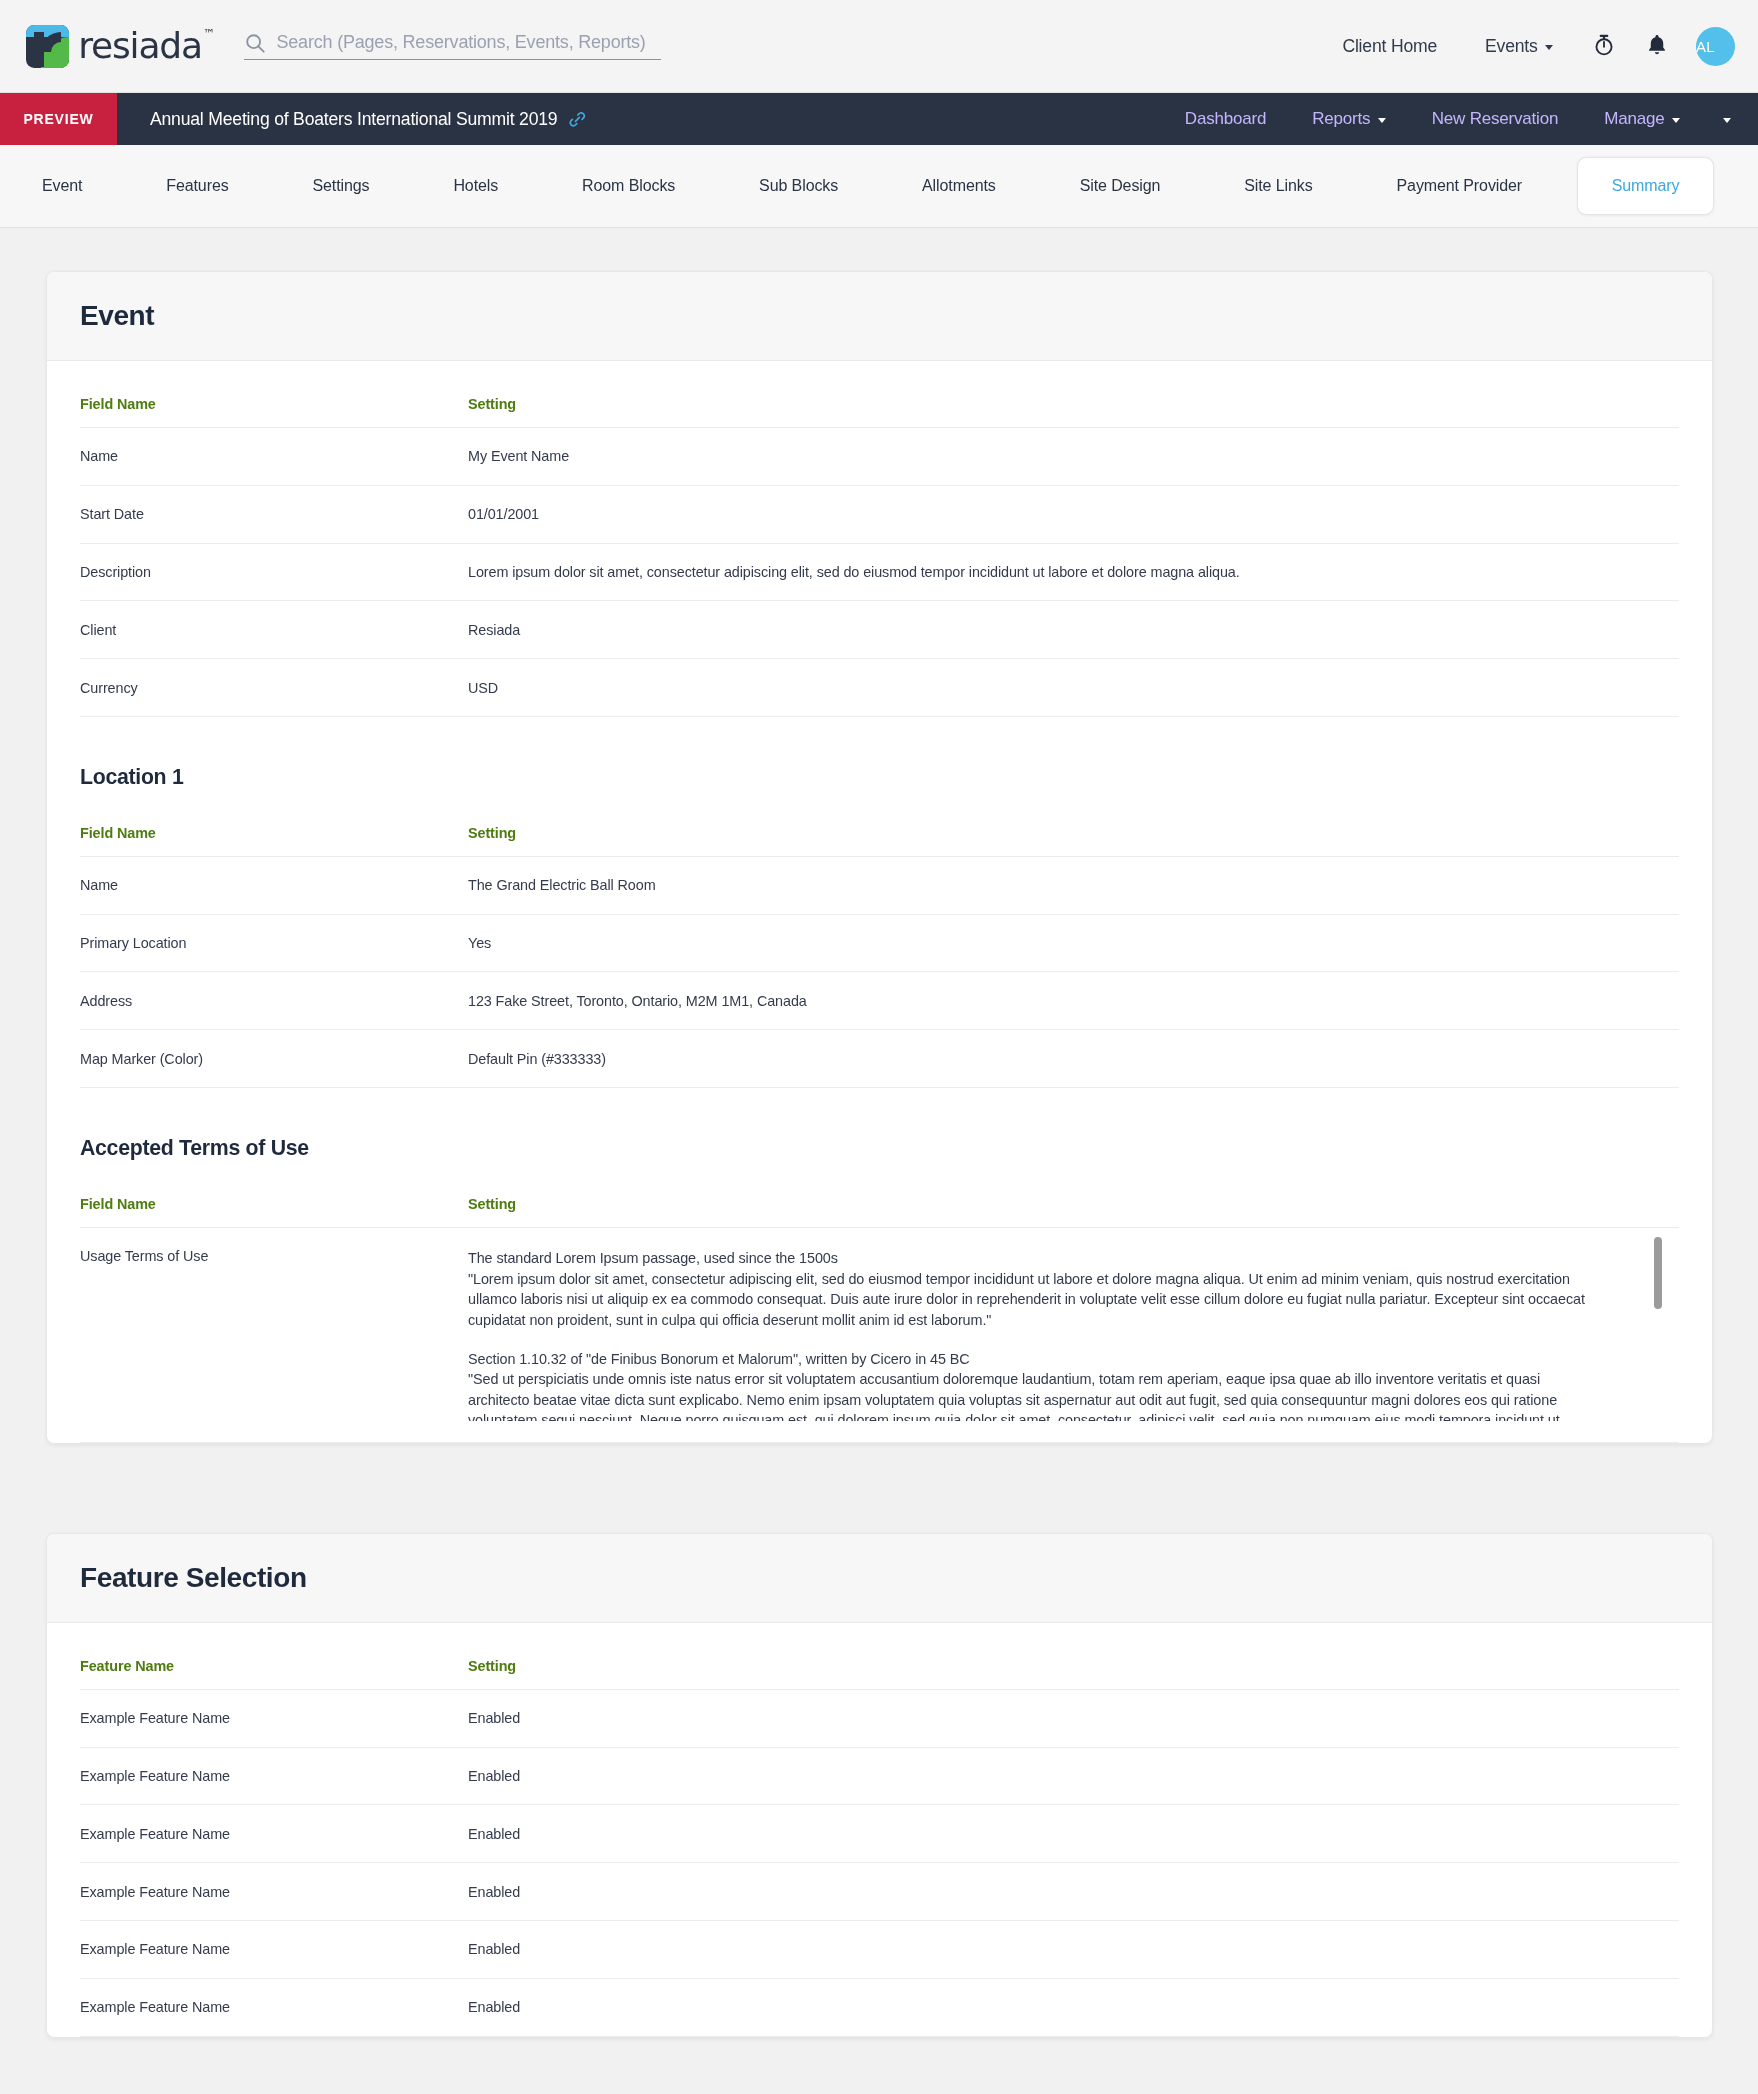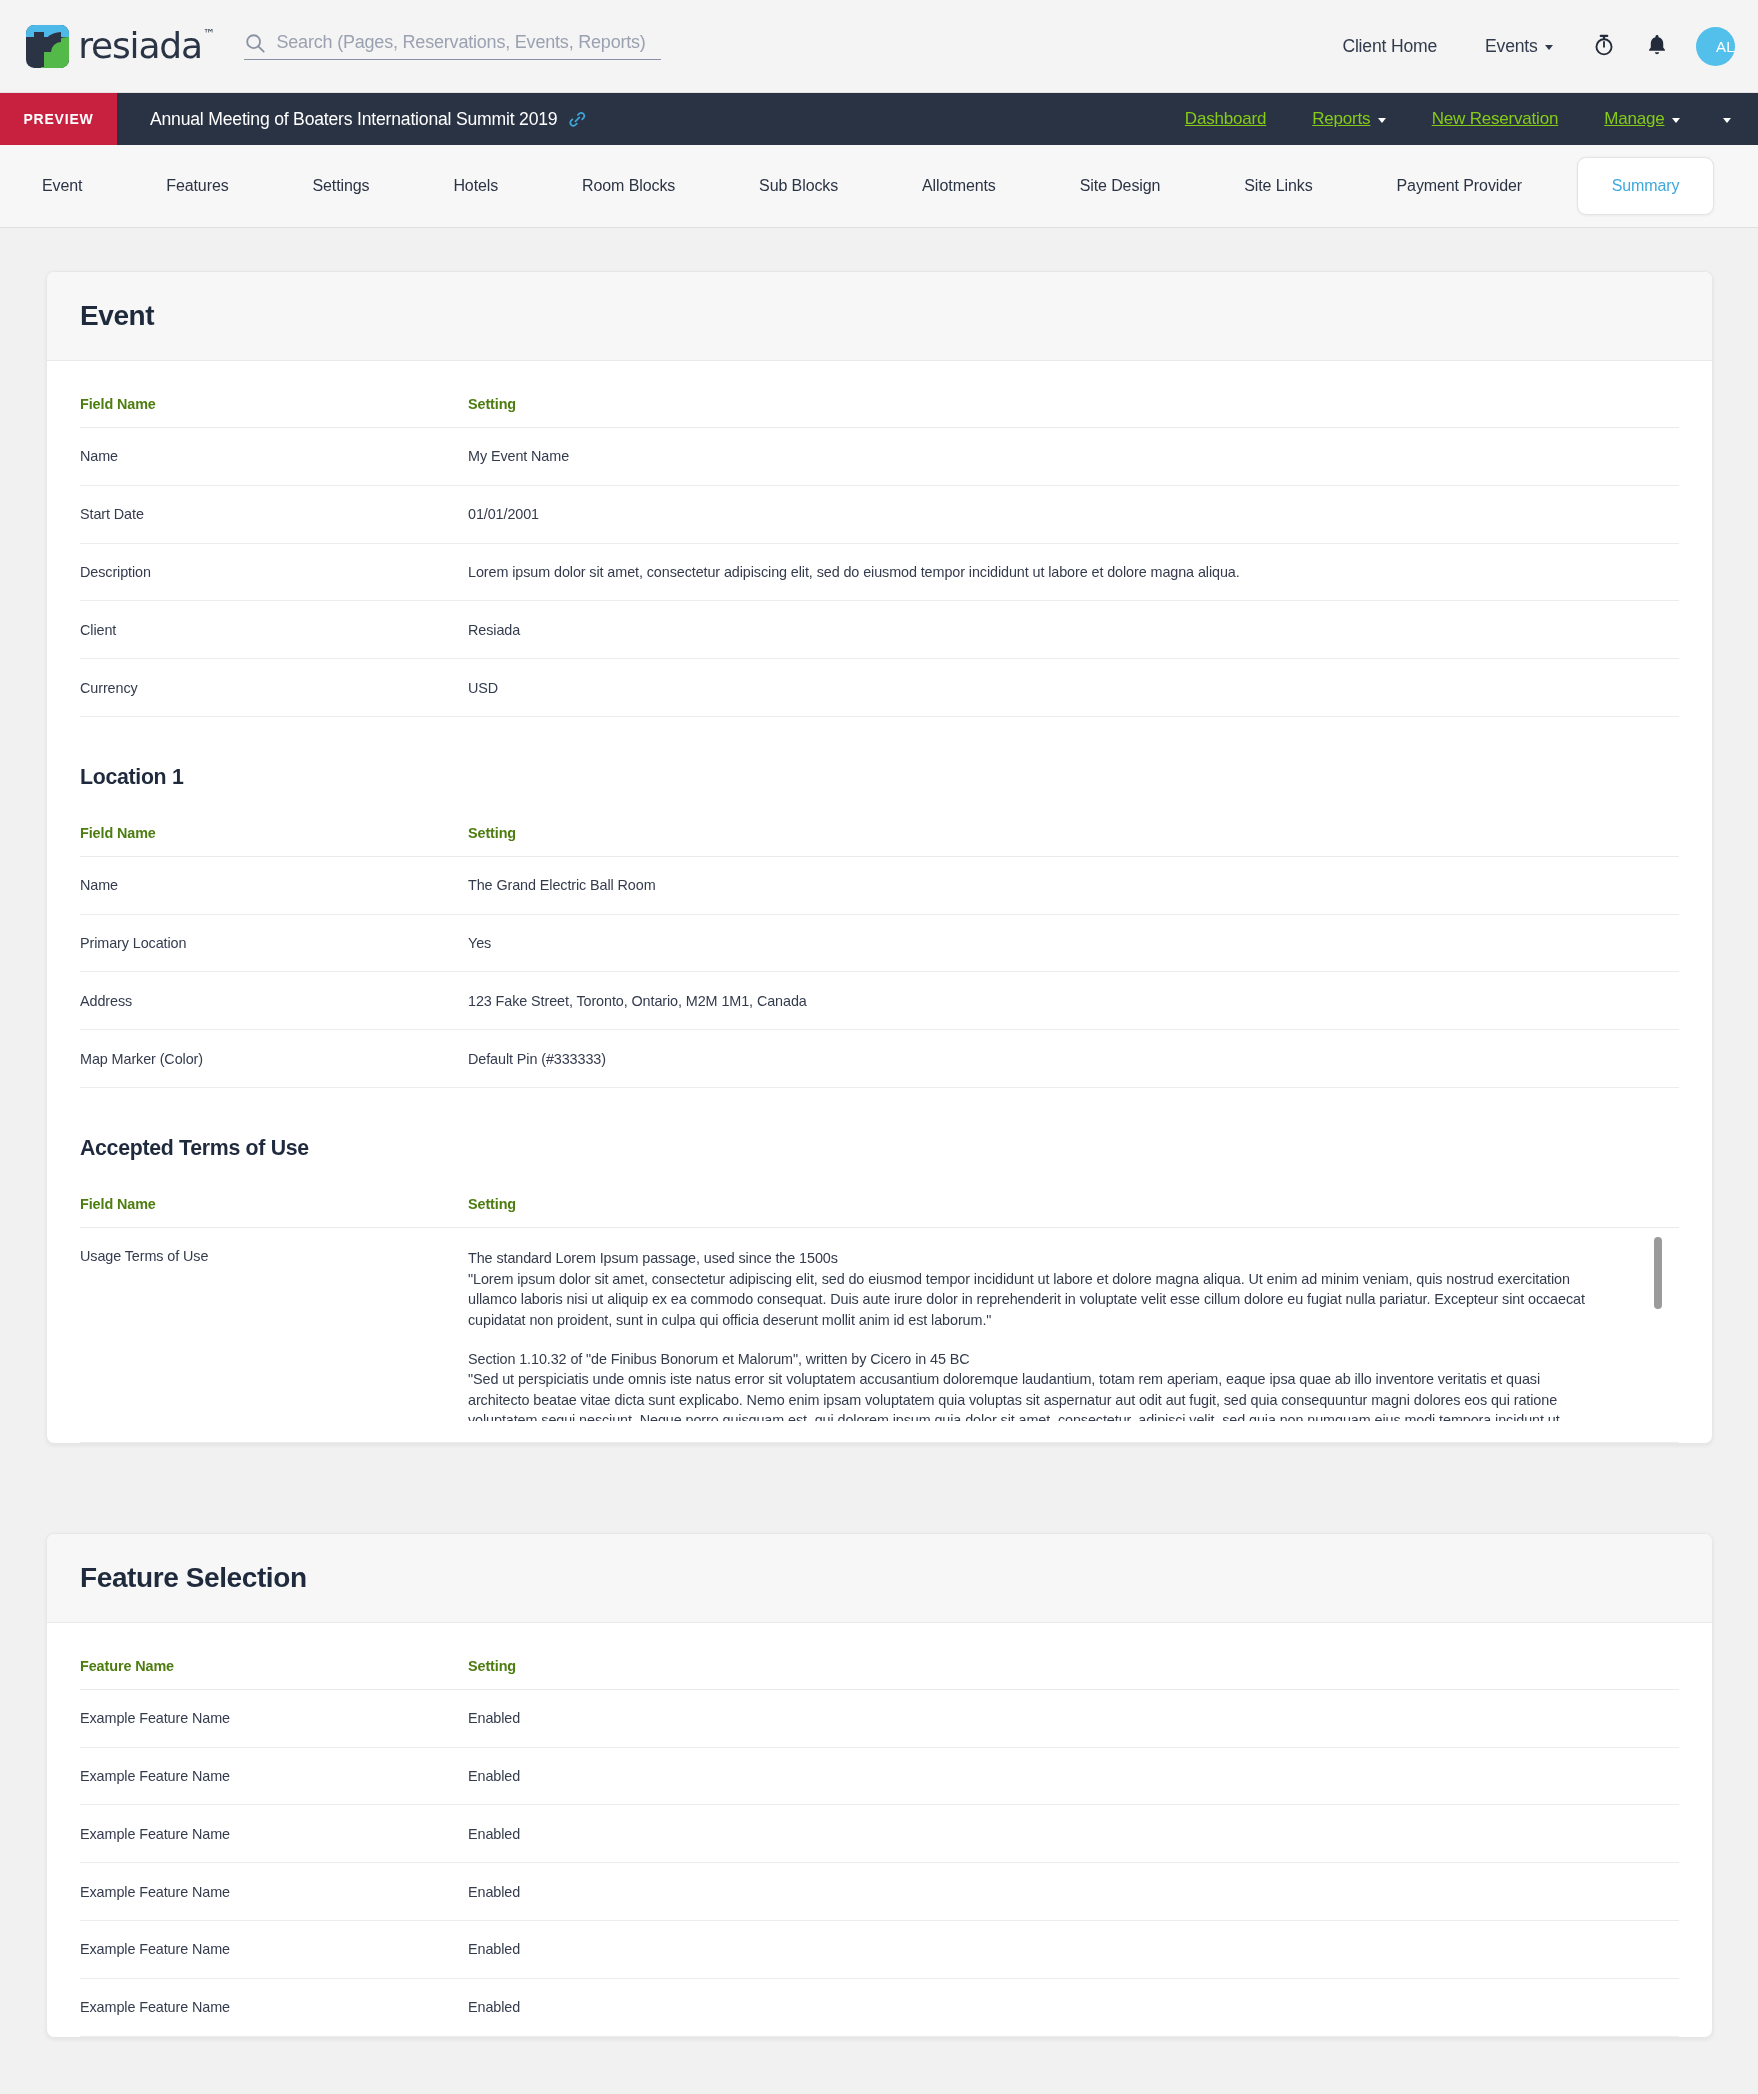"AL" .avatar { justify-content: flex-end -> flex-start }
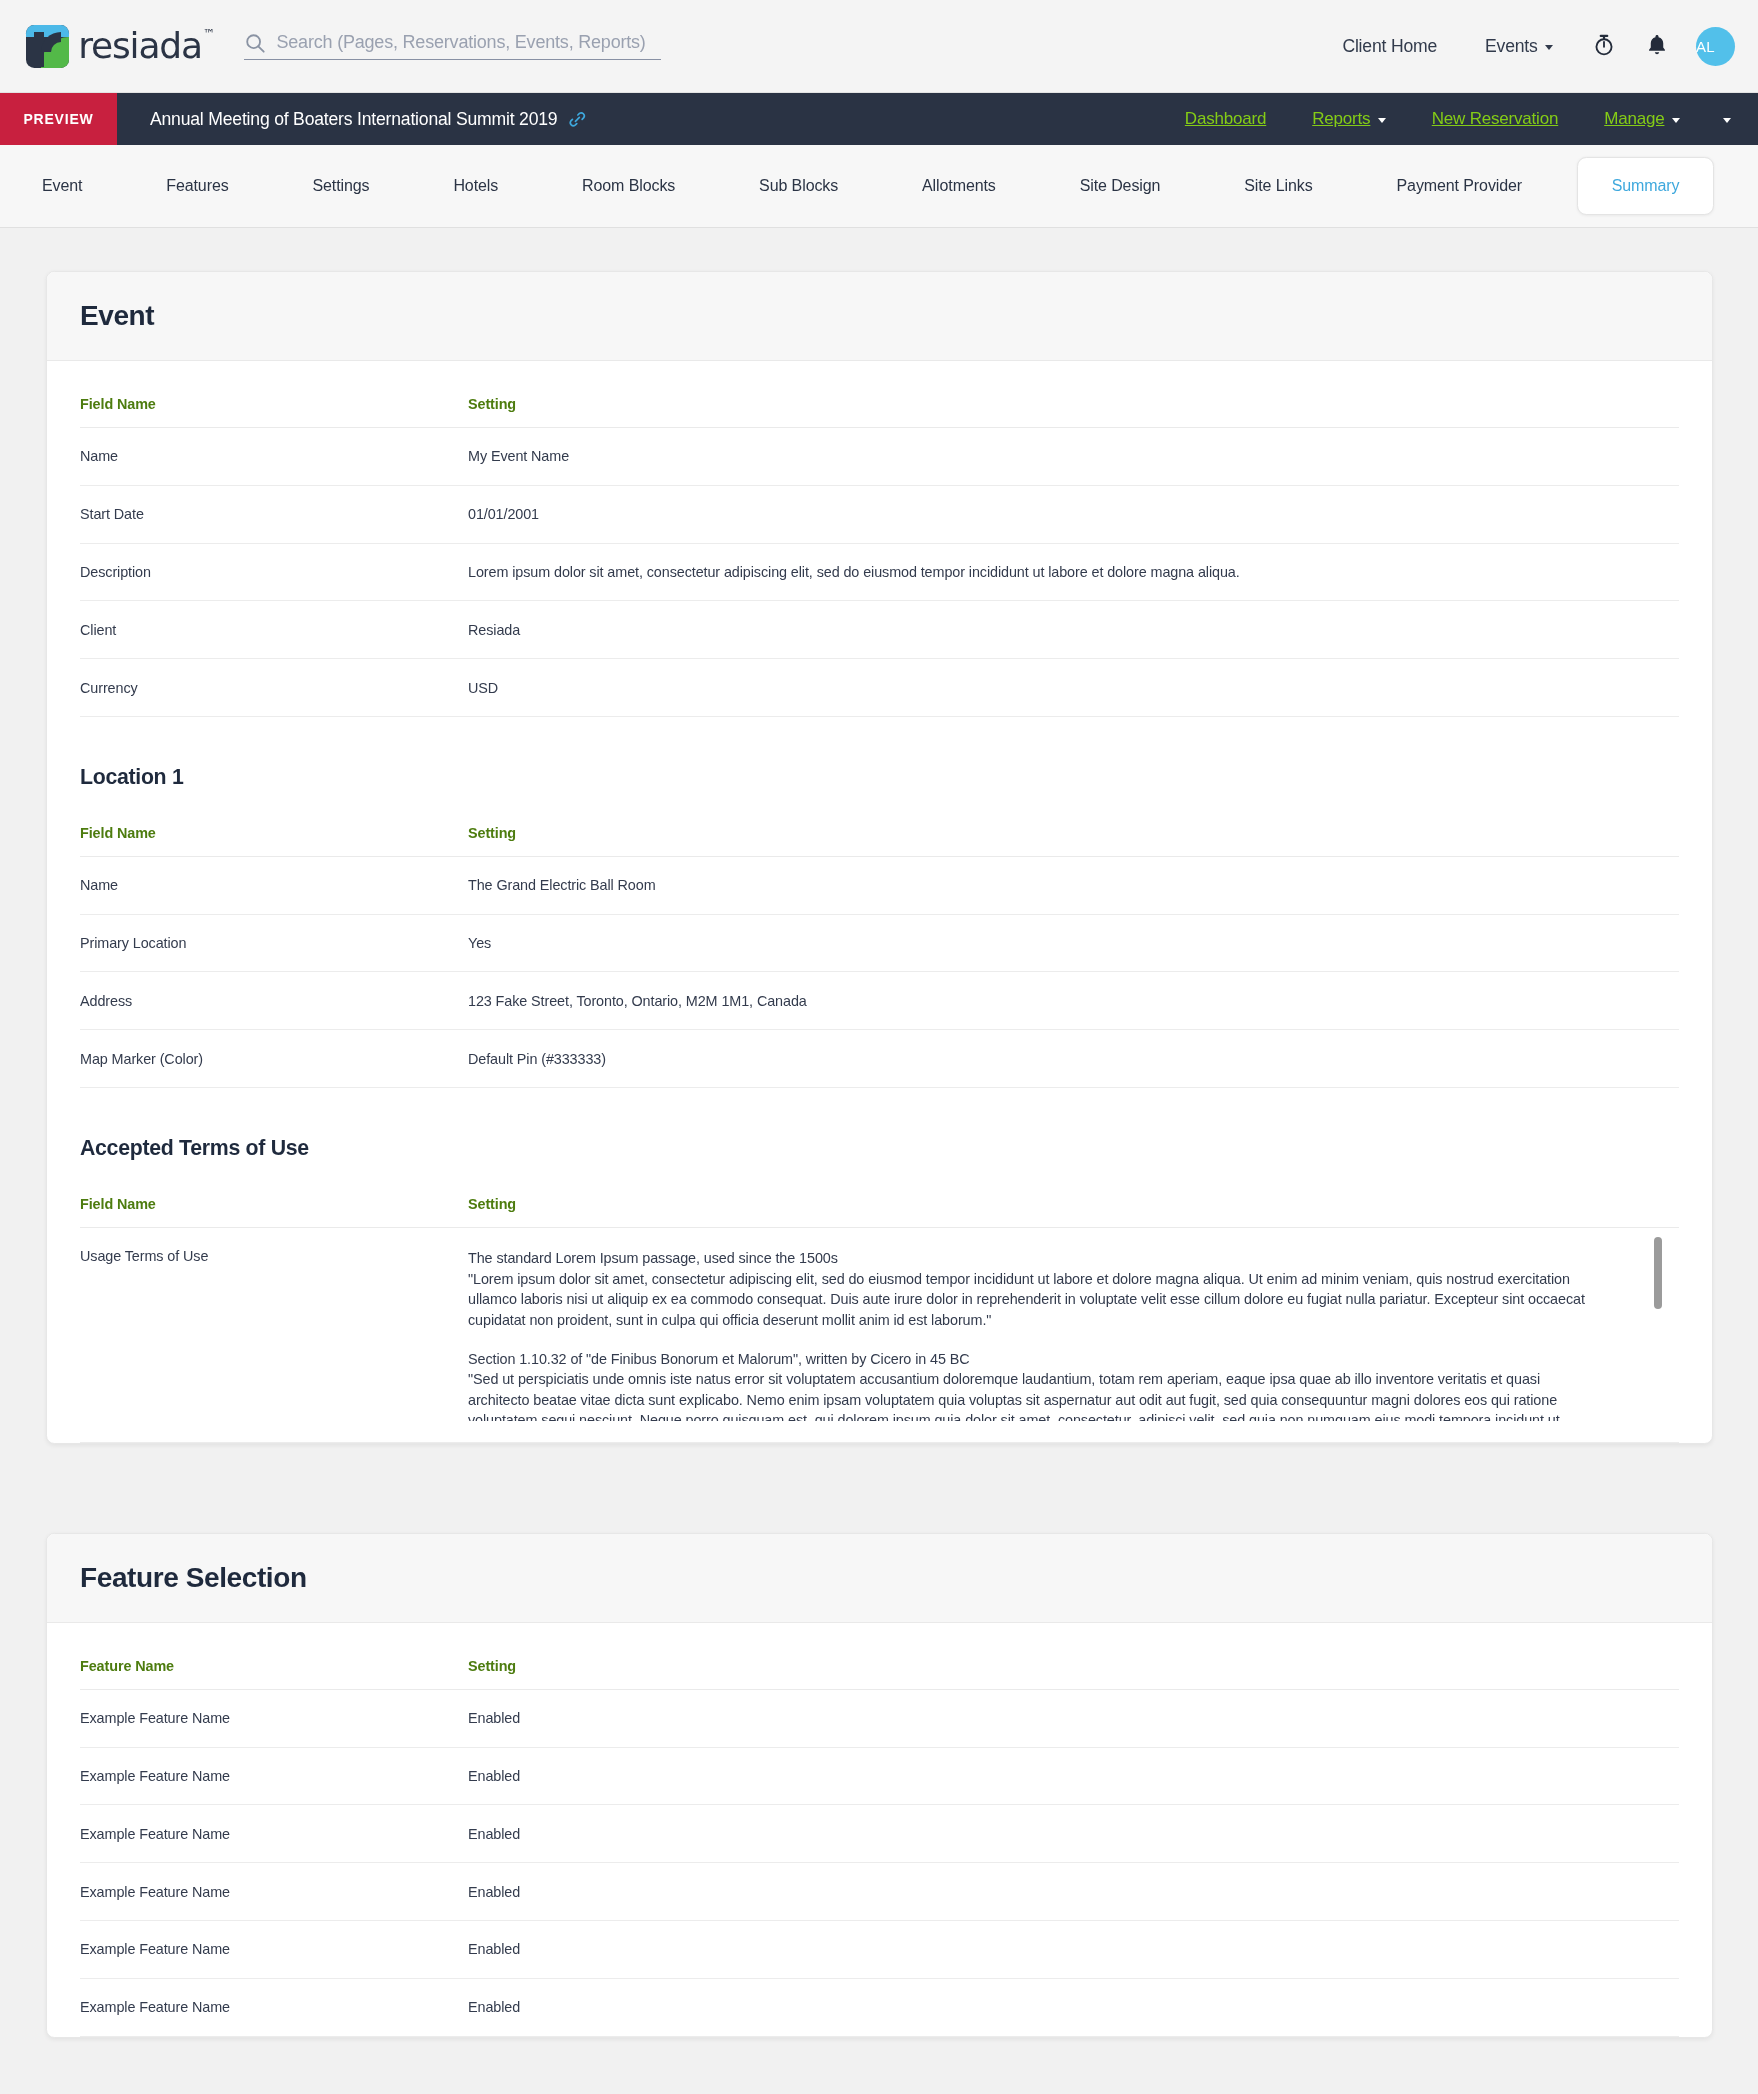"Dashboard" .ev-link { color: #84cc16 -> #c4b5fd; text-decoration: underline -> none }
